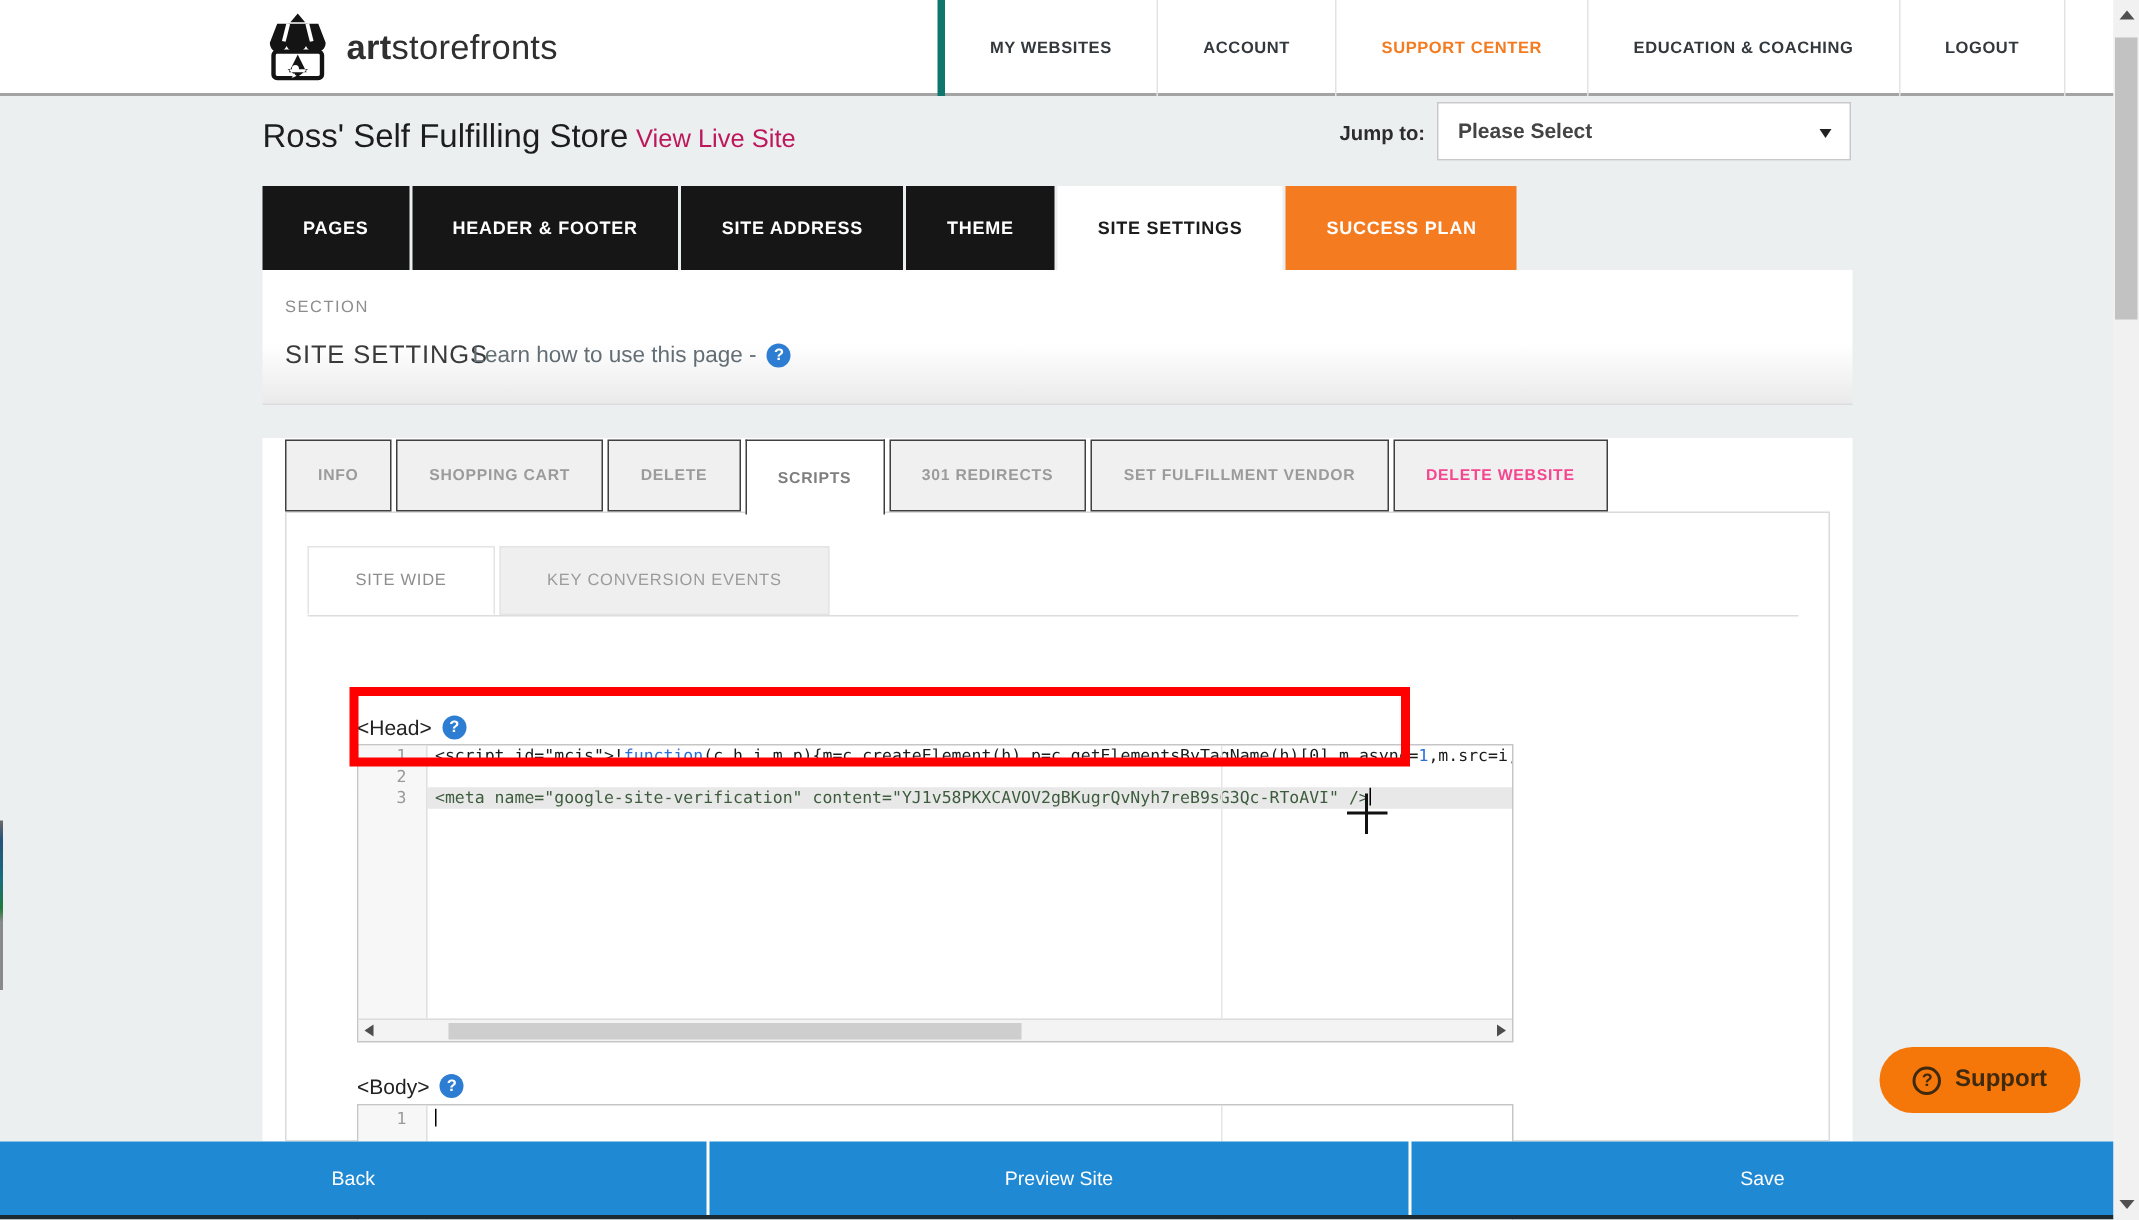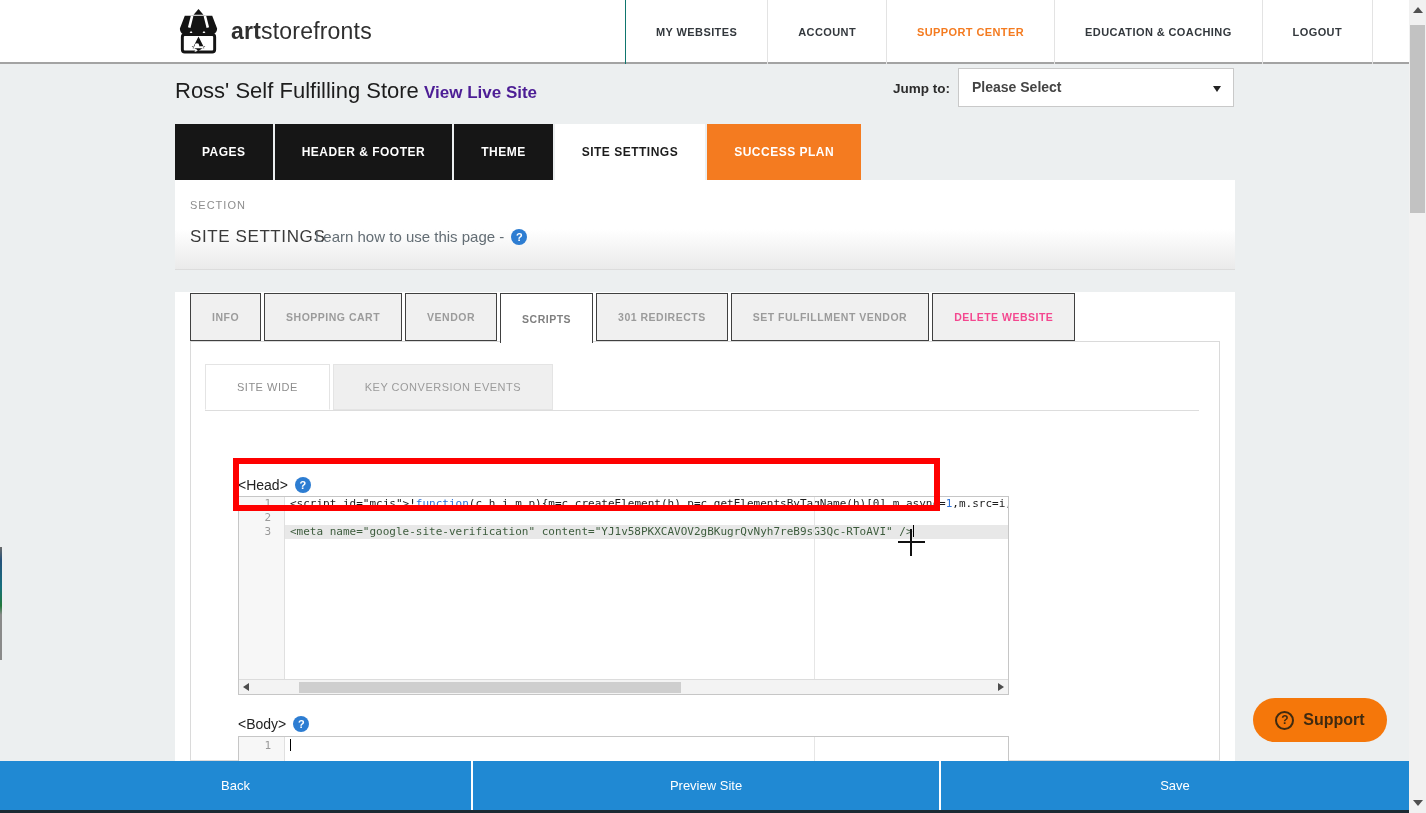"MY WEBSITES" .nav-item:first-child { border-left: 1px solid #0f766e -> 5px solid #0f766e }
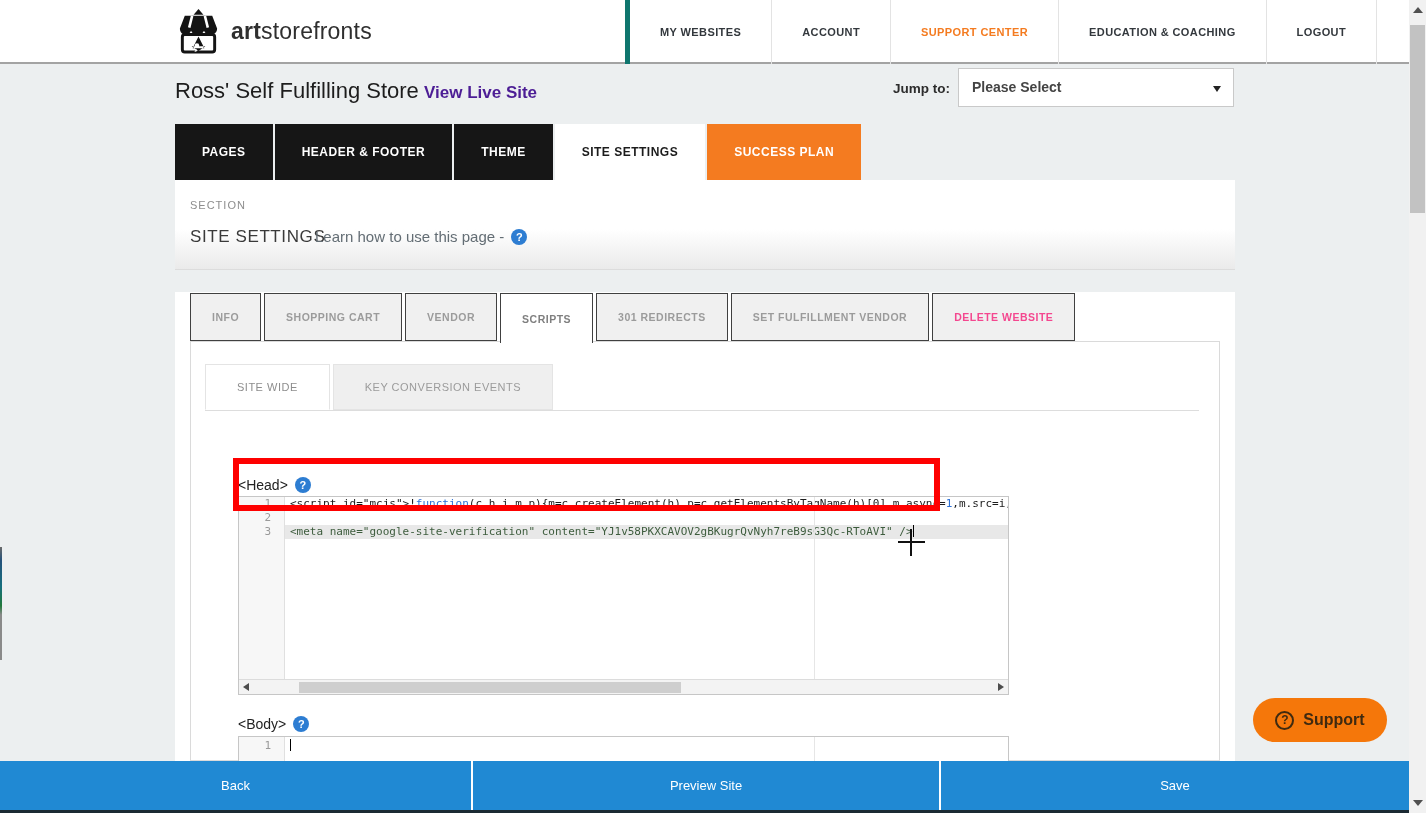"View Live Site" .view-live { color: #4c1d95 -> #be185d; font-weight: bold -> none }
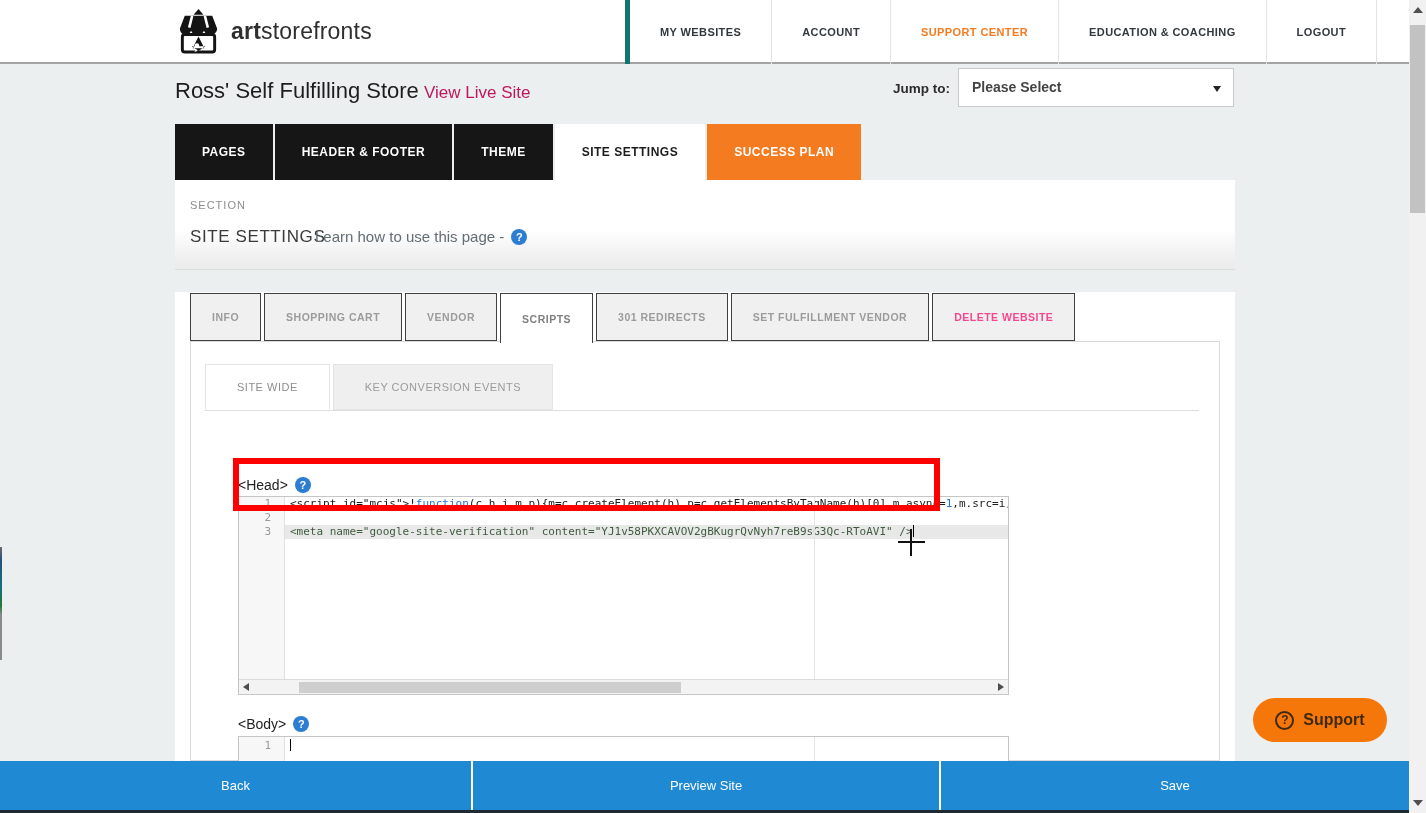"SITE ADDRESS" div.mtab { html: none -> <div>SITE ADDRESS</div> }
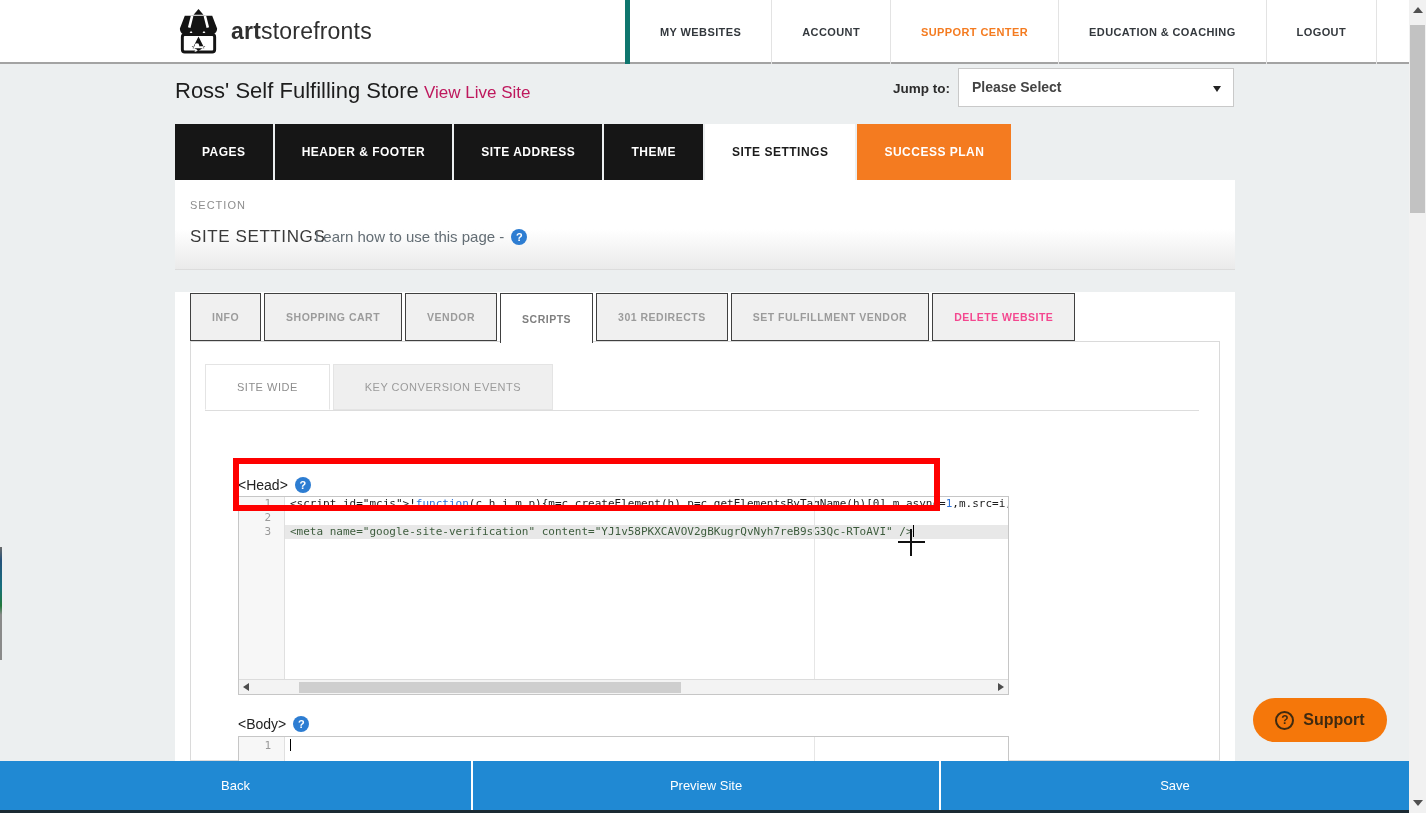"VENDOR" div.stab { text: VENDOR -> DELETE }
